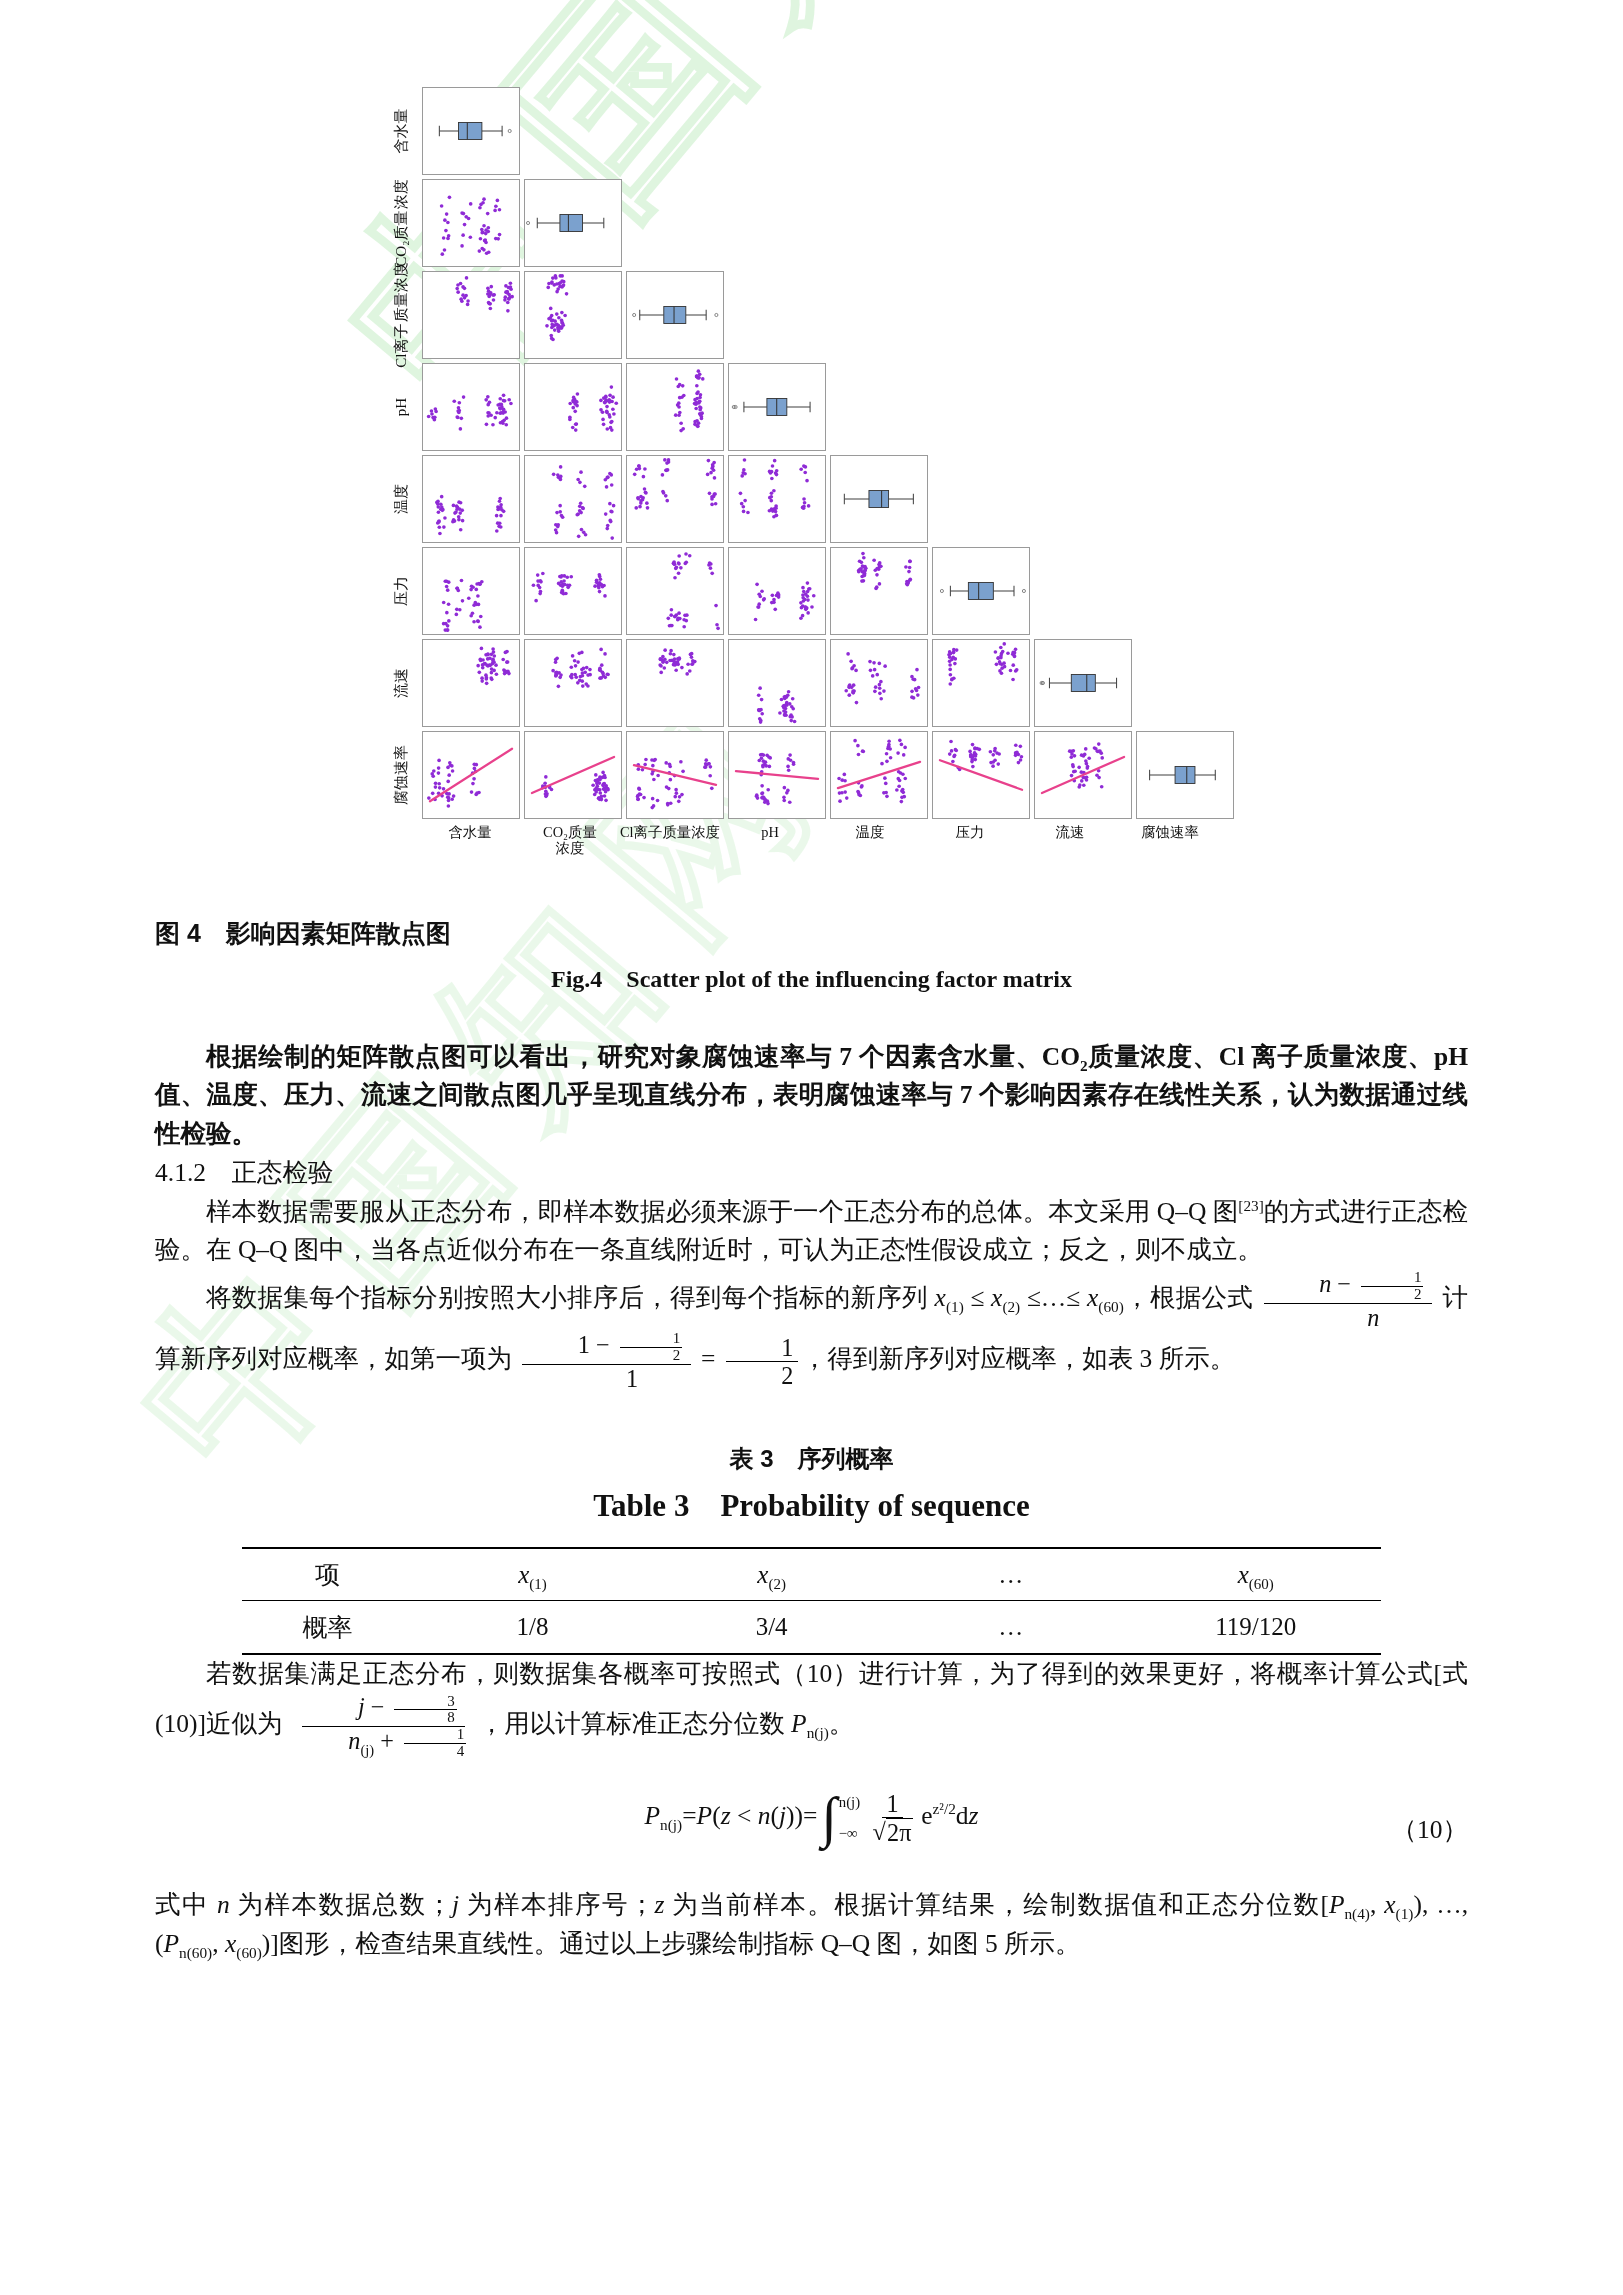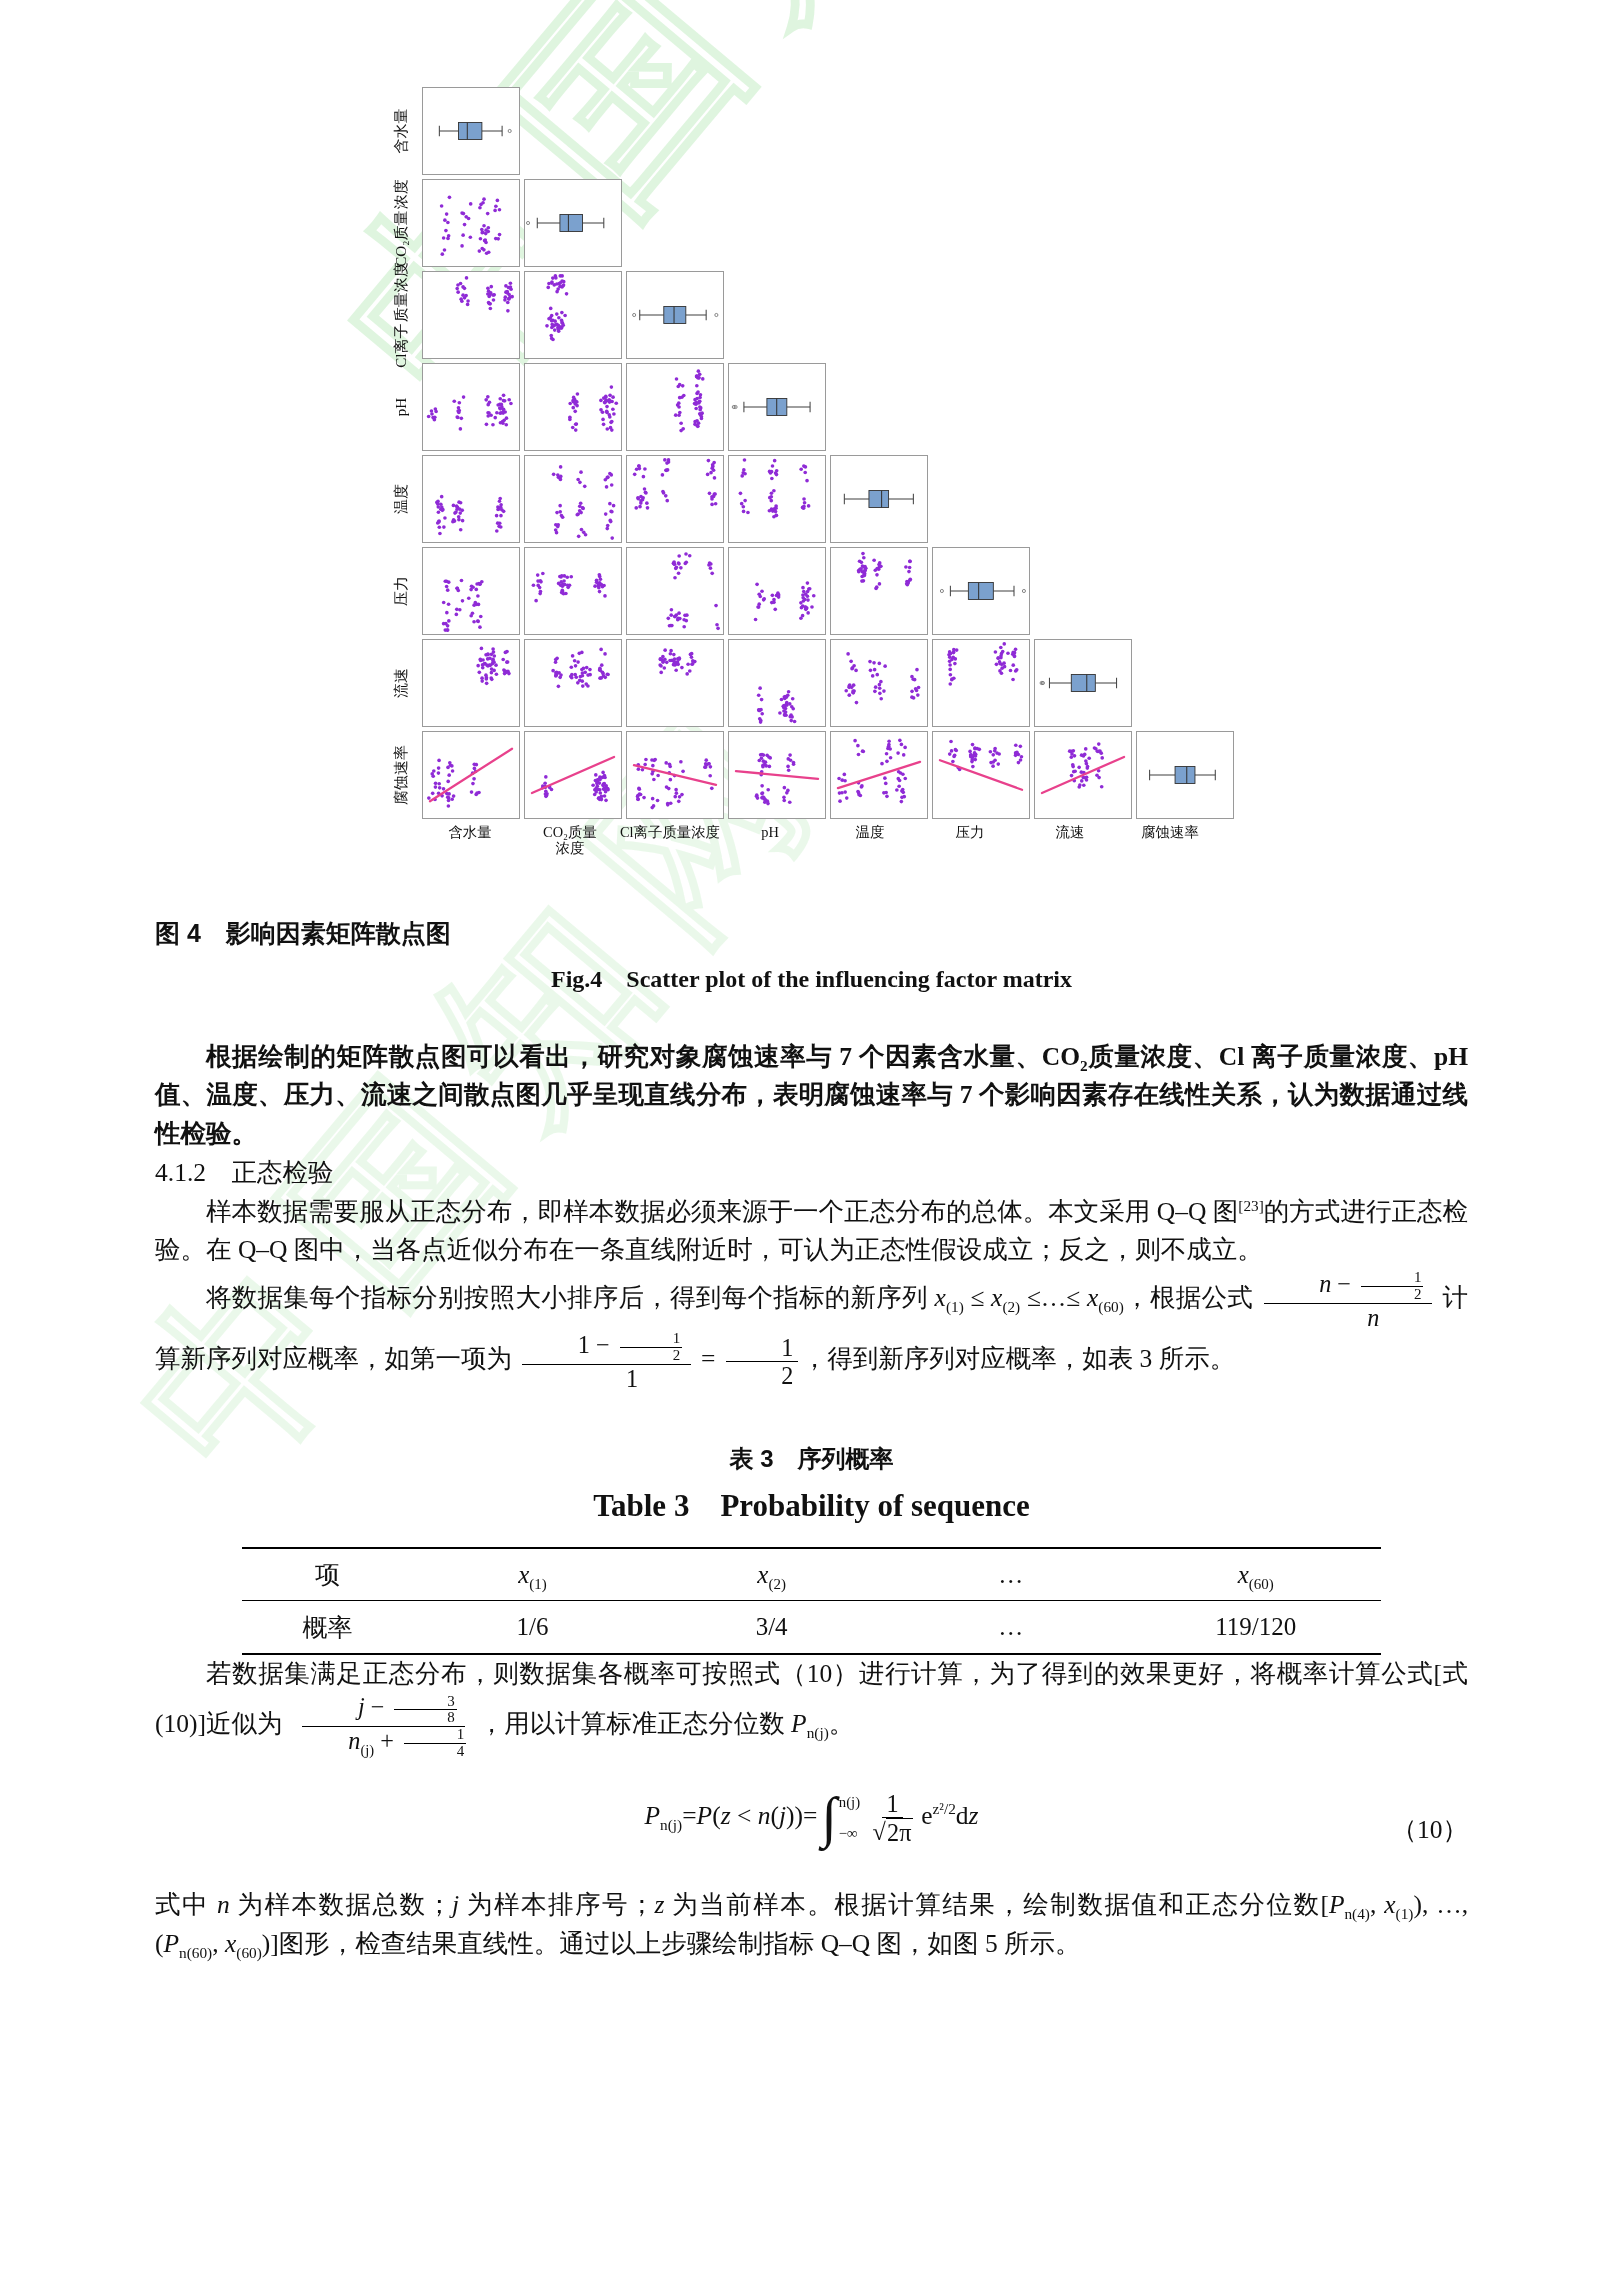"1/6" td { text: 1/6 -> 1/8 }
